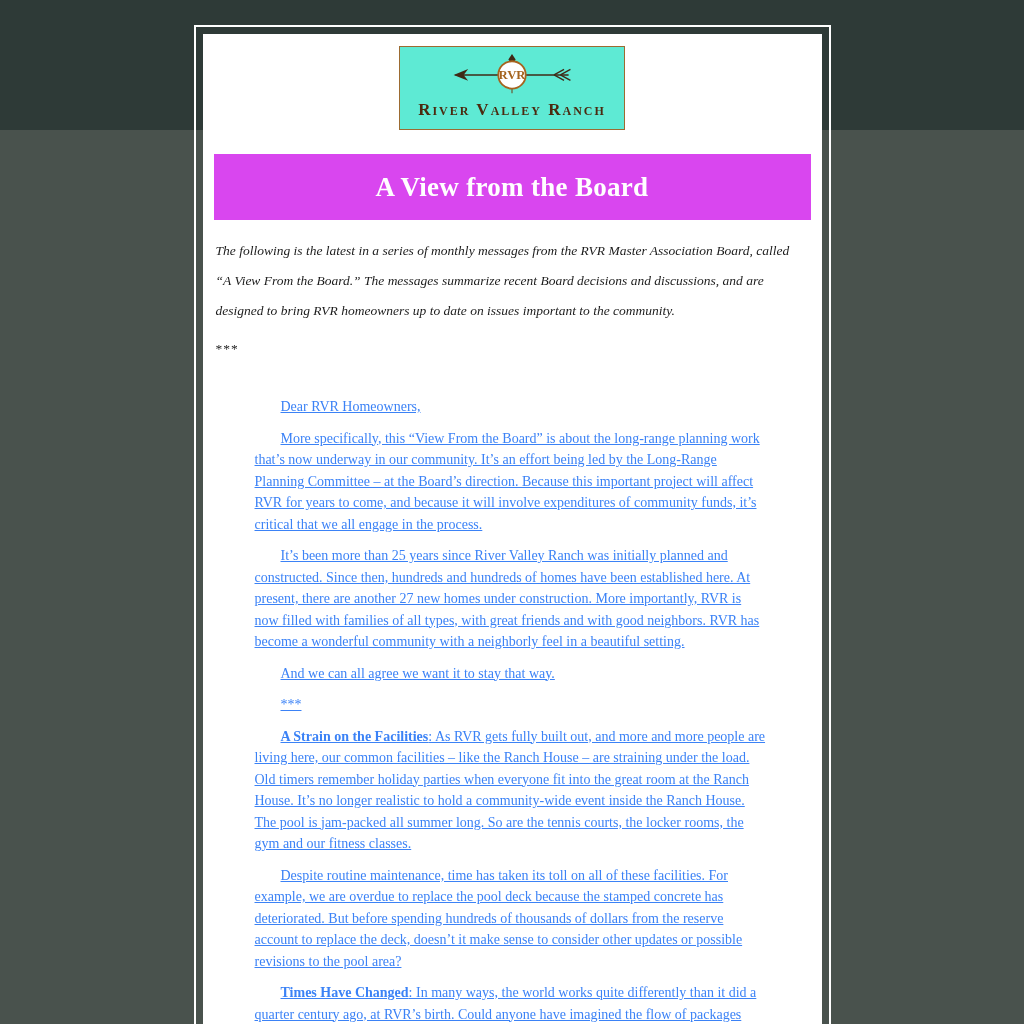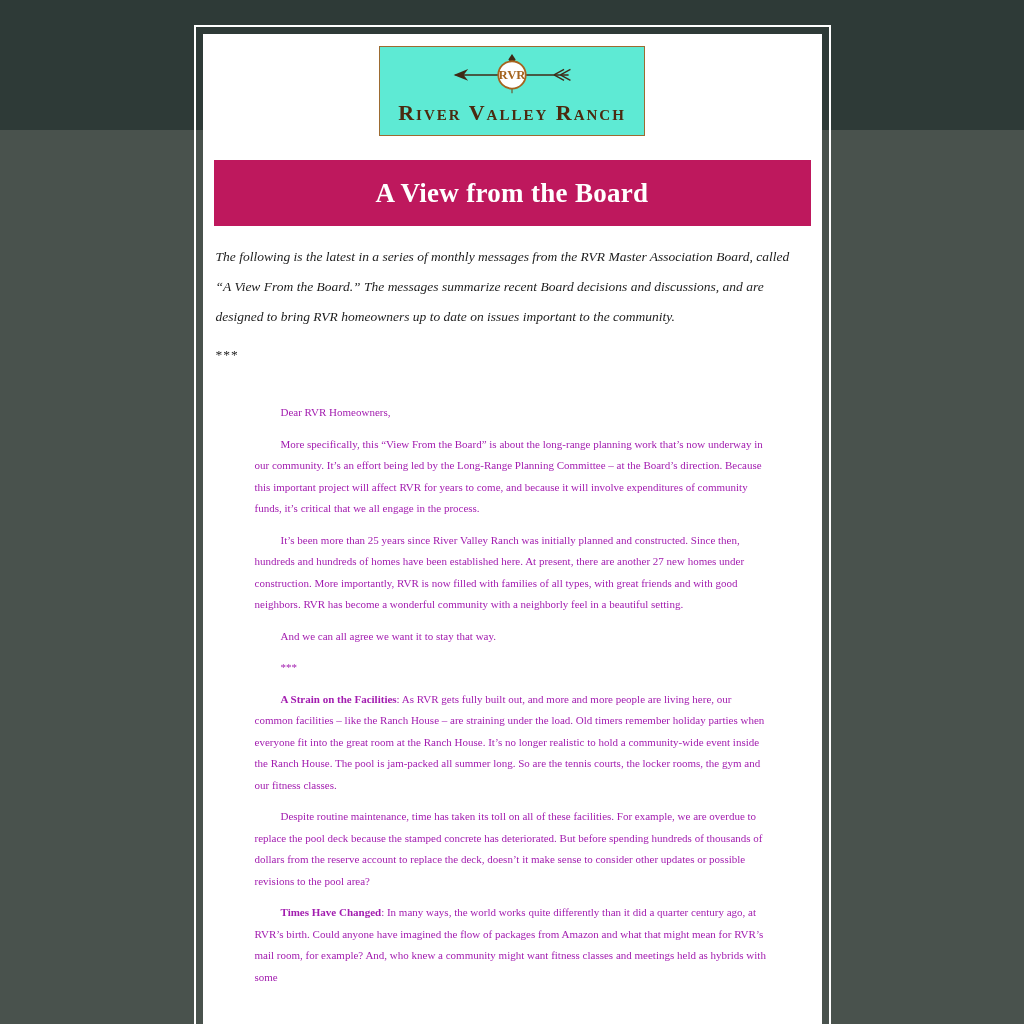"River Valley Ranch" .logo-wordmark { font-size: 22px -> 17px }
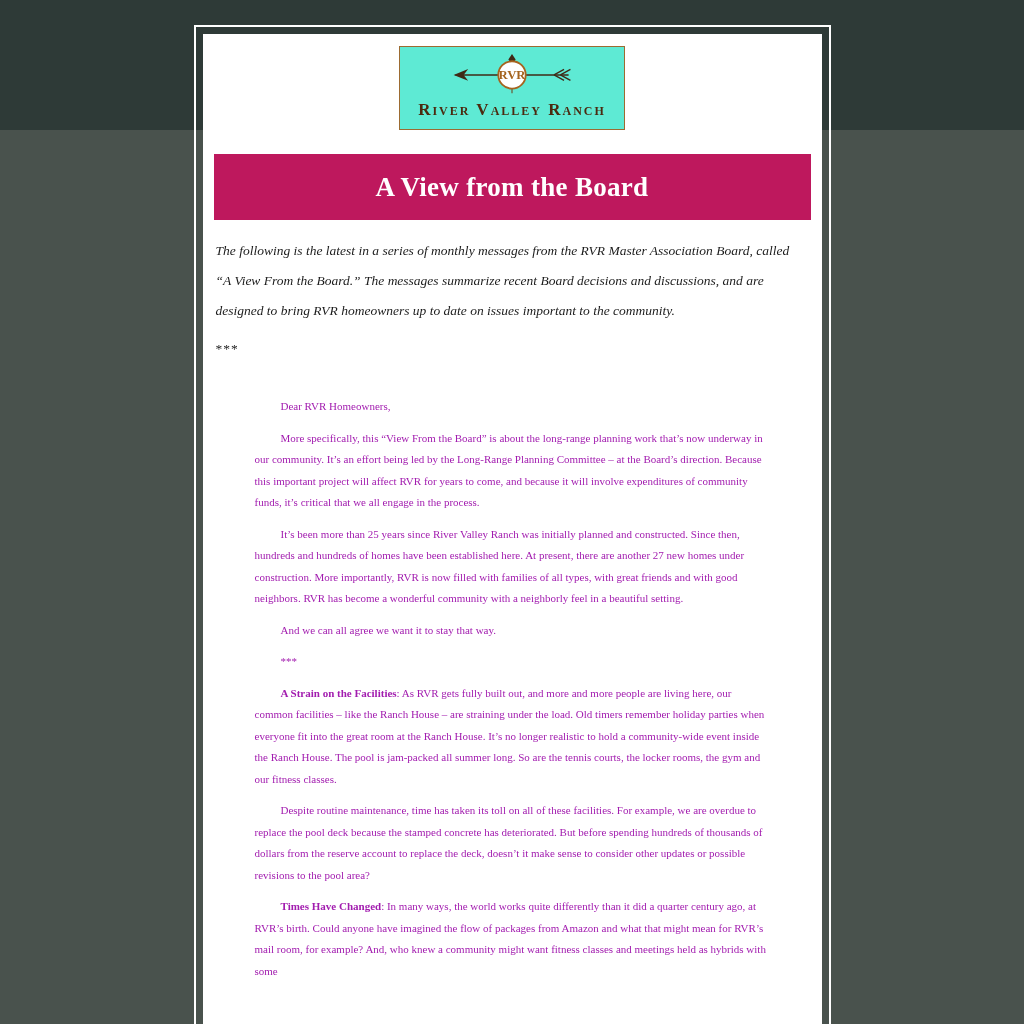"A View from the Board" .title-banner { background: #be185d -> #d946ef }
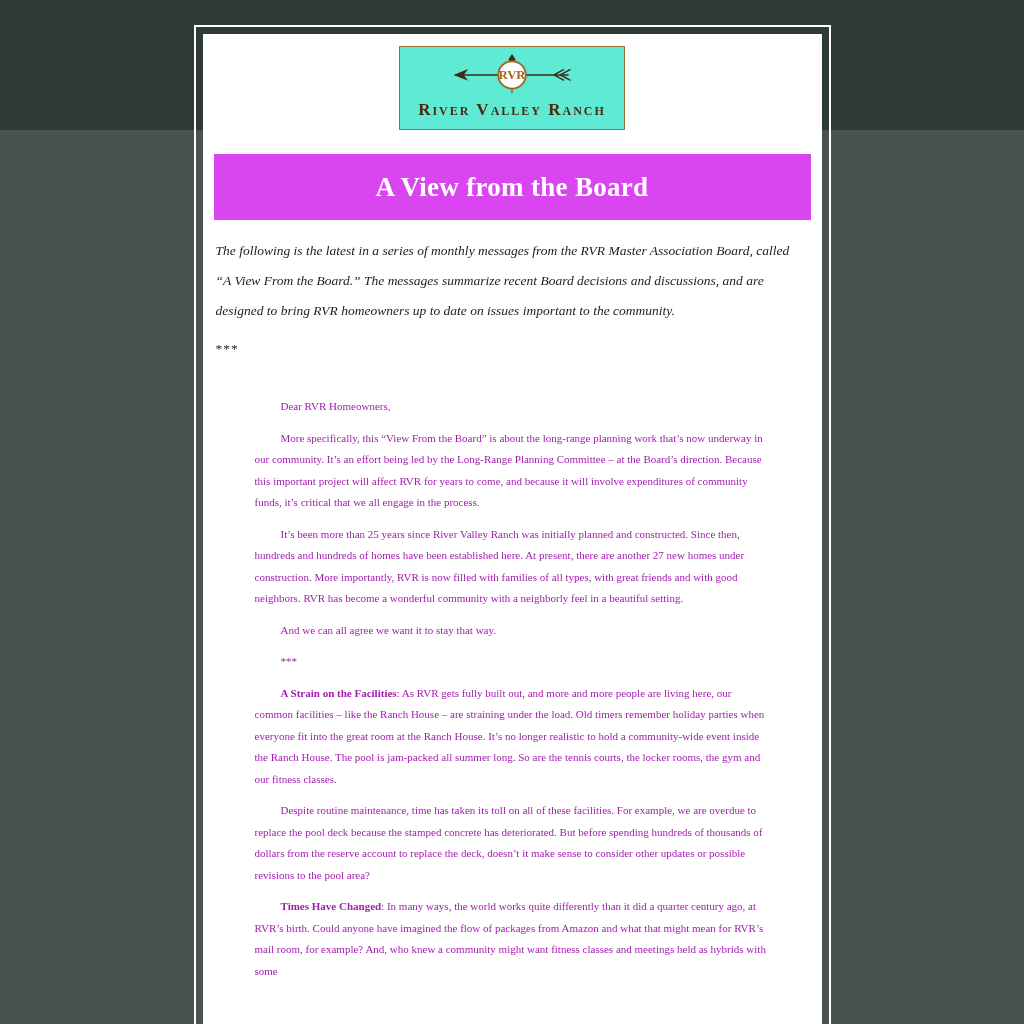"Dear RVR Homeowners," .letter p { color: #a21caf -> #3b82f6; font-size: 11px -> 14px; text-decoration: none -> underline }
